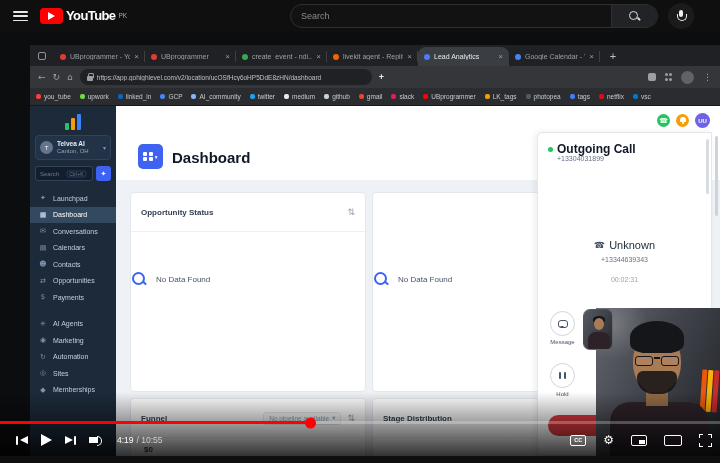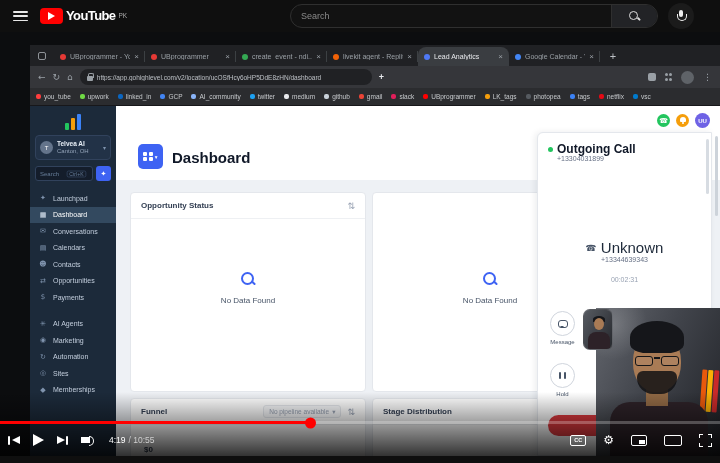"Opportunity Status" .card-h { height: 26px -> 39px }
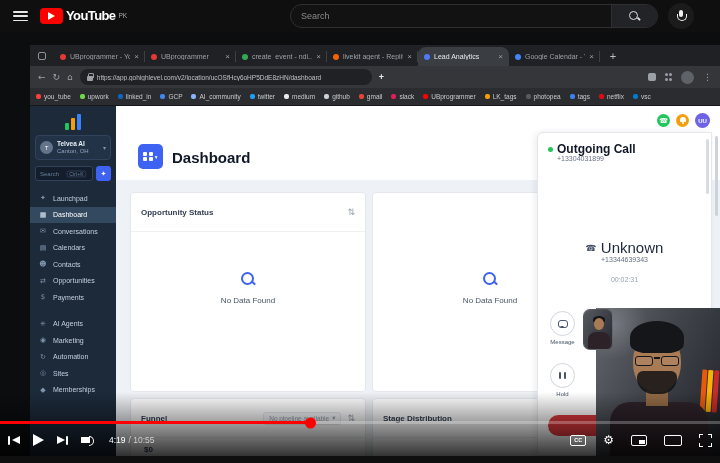"Unknown" .cp-name .nm { font-size: 15px -> 11px }
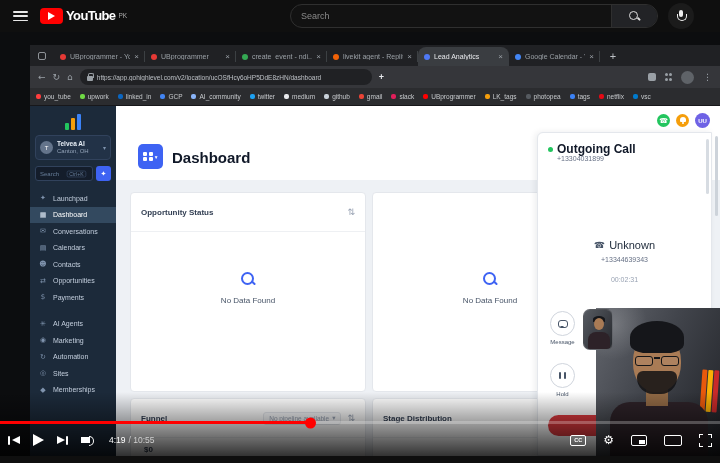"No Data Found" .empty { flex-direction: column -> row }
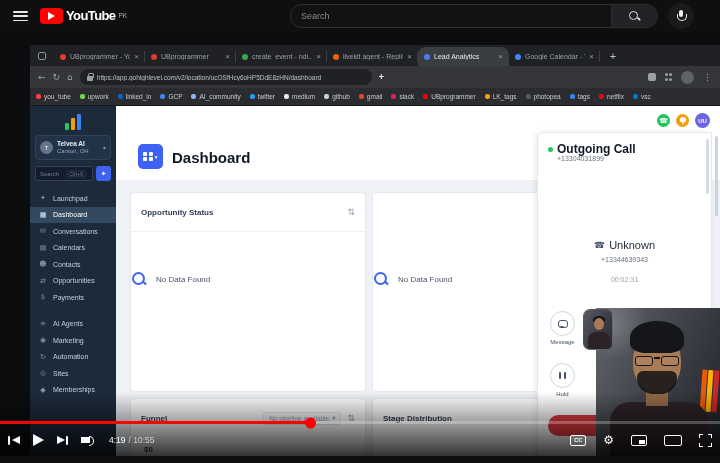"4:19" #ctl-left { left: 8px -> 16px }
